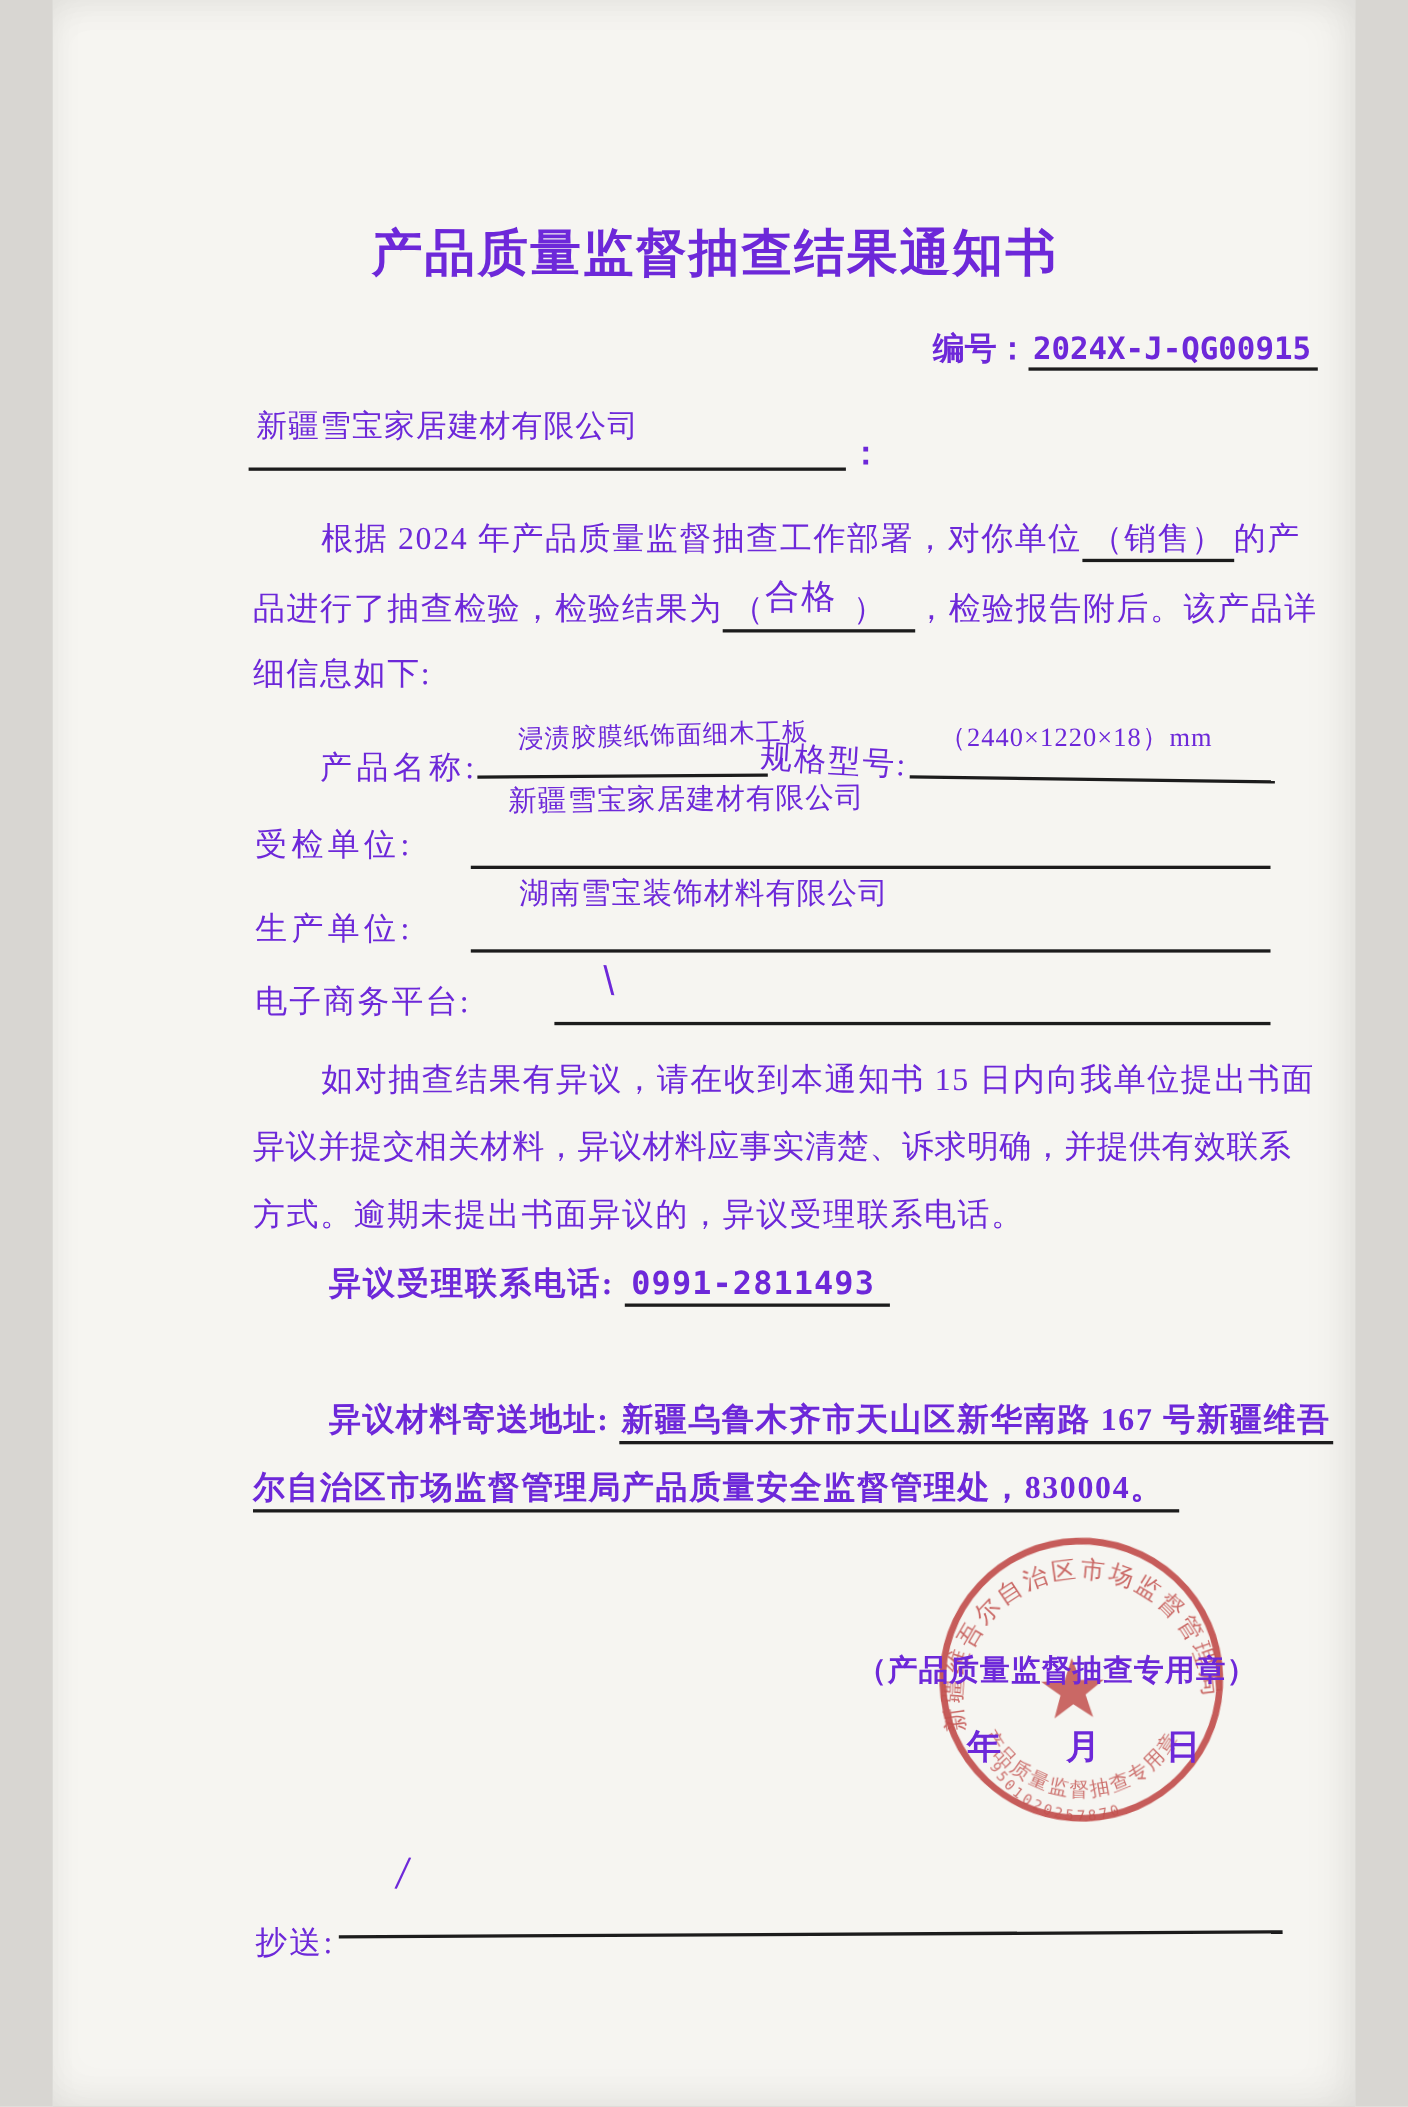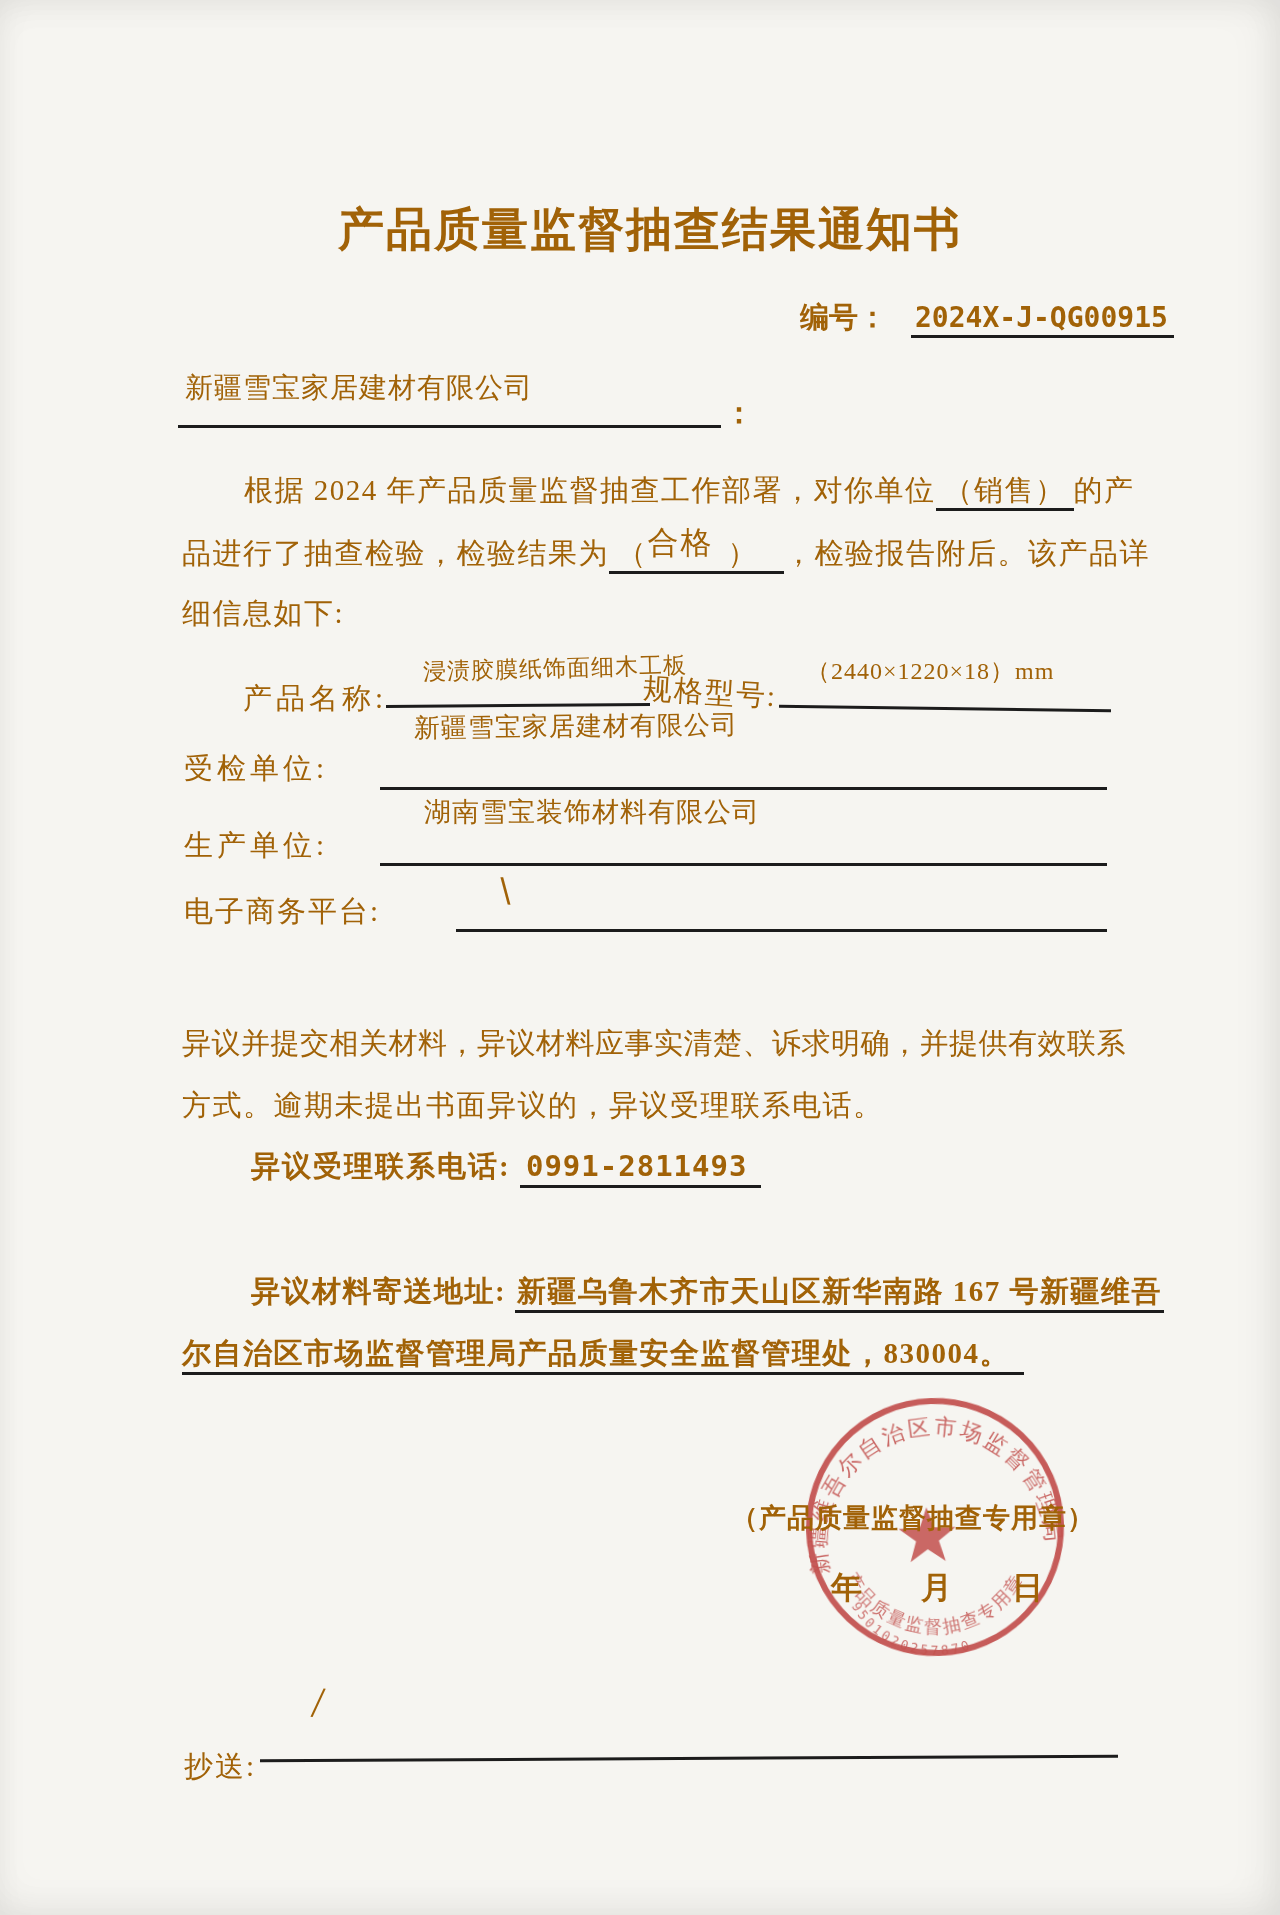"产品质量监督抽查结果通知书" .page { color: #a16207 -> #6d28d9; width: 1280px -> 1184px }
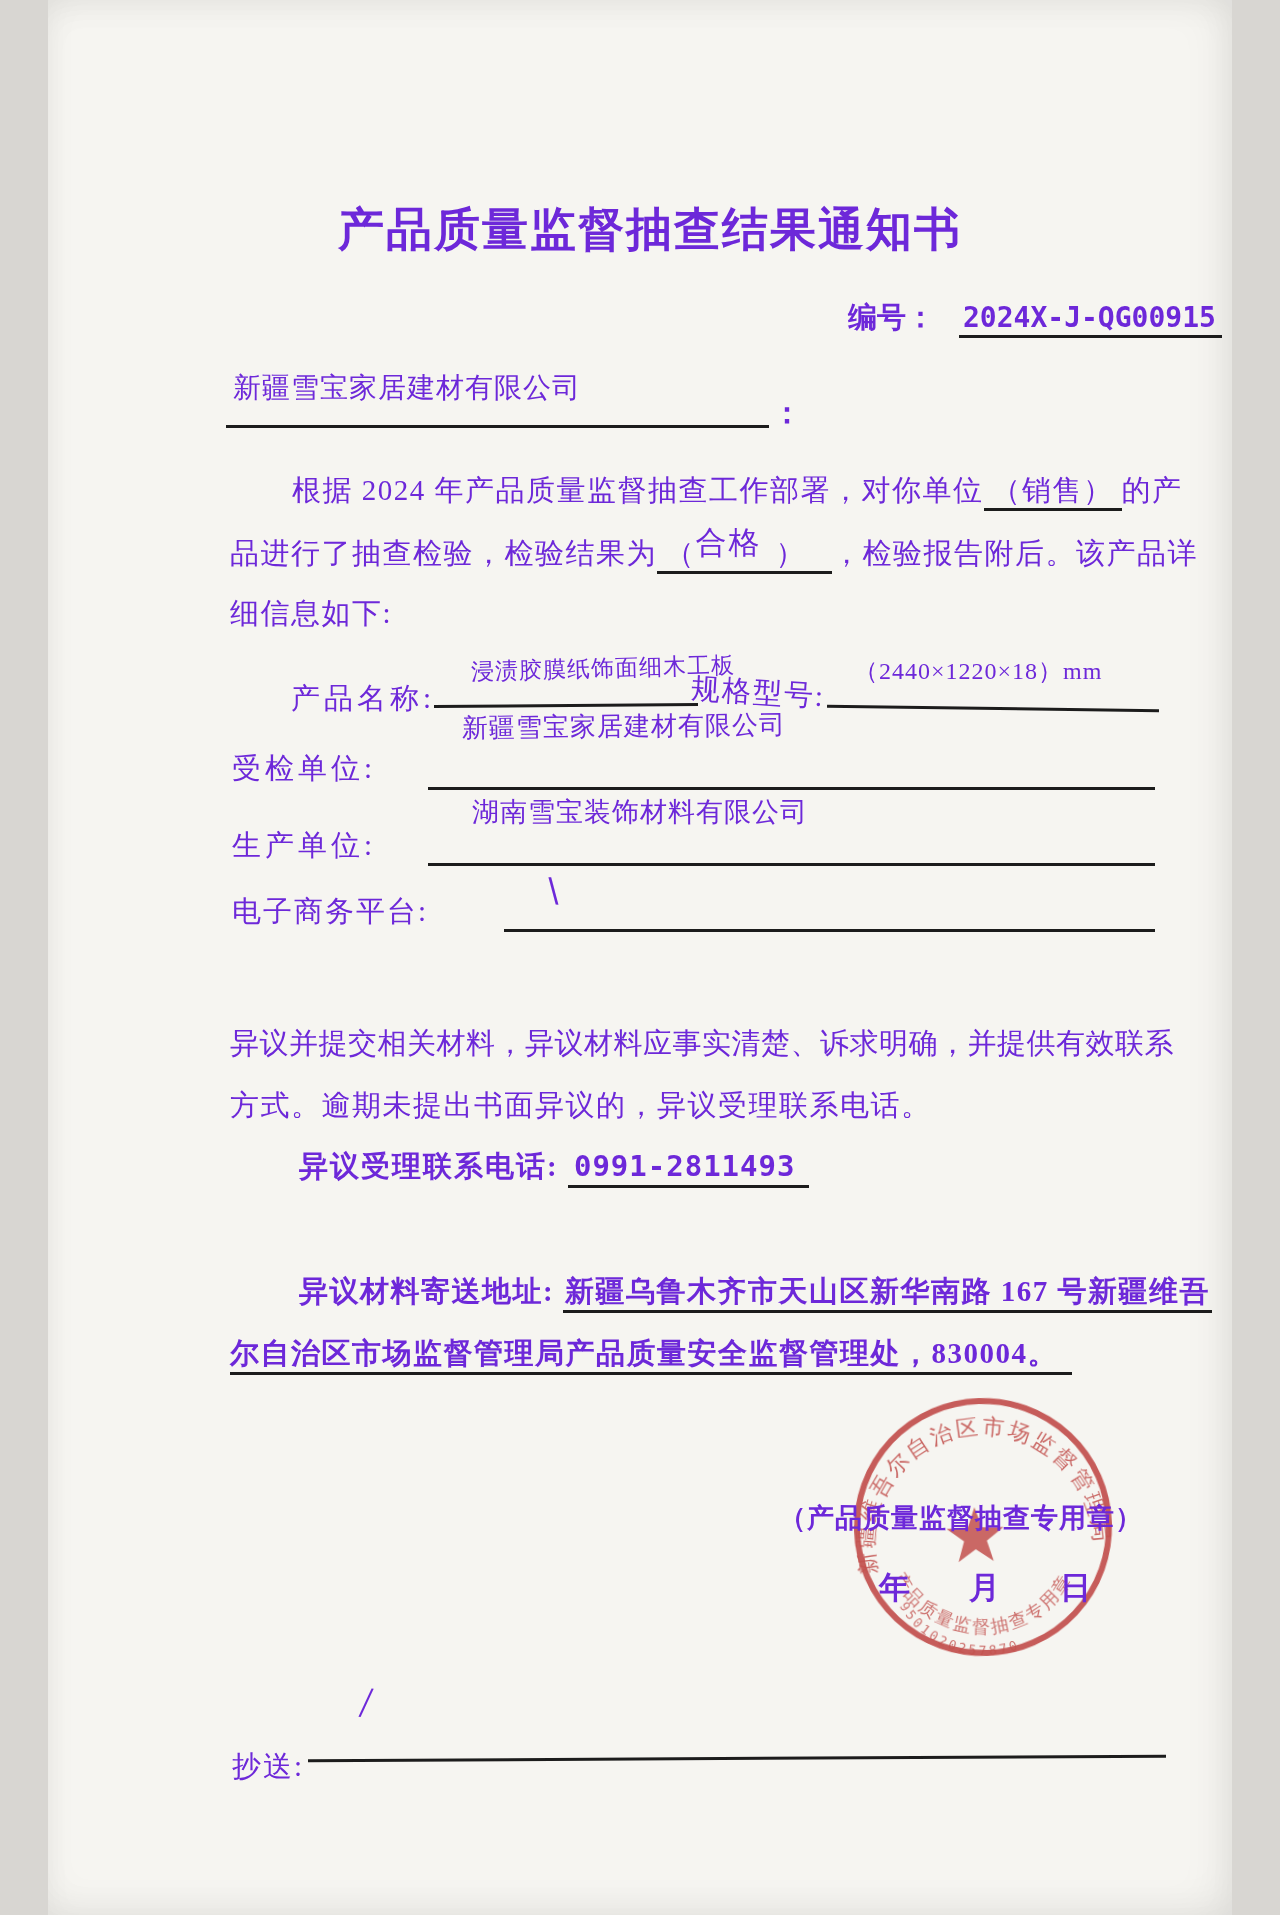"2024X-J-QG00915" span.mono { margin-left: 24px -> none }
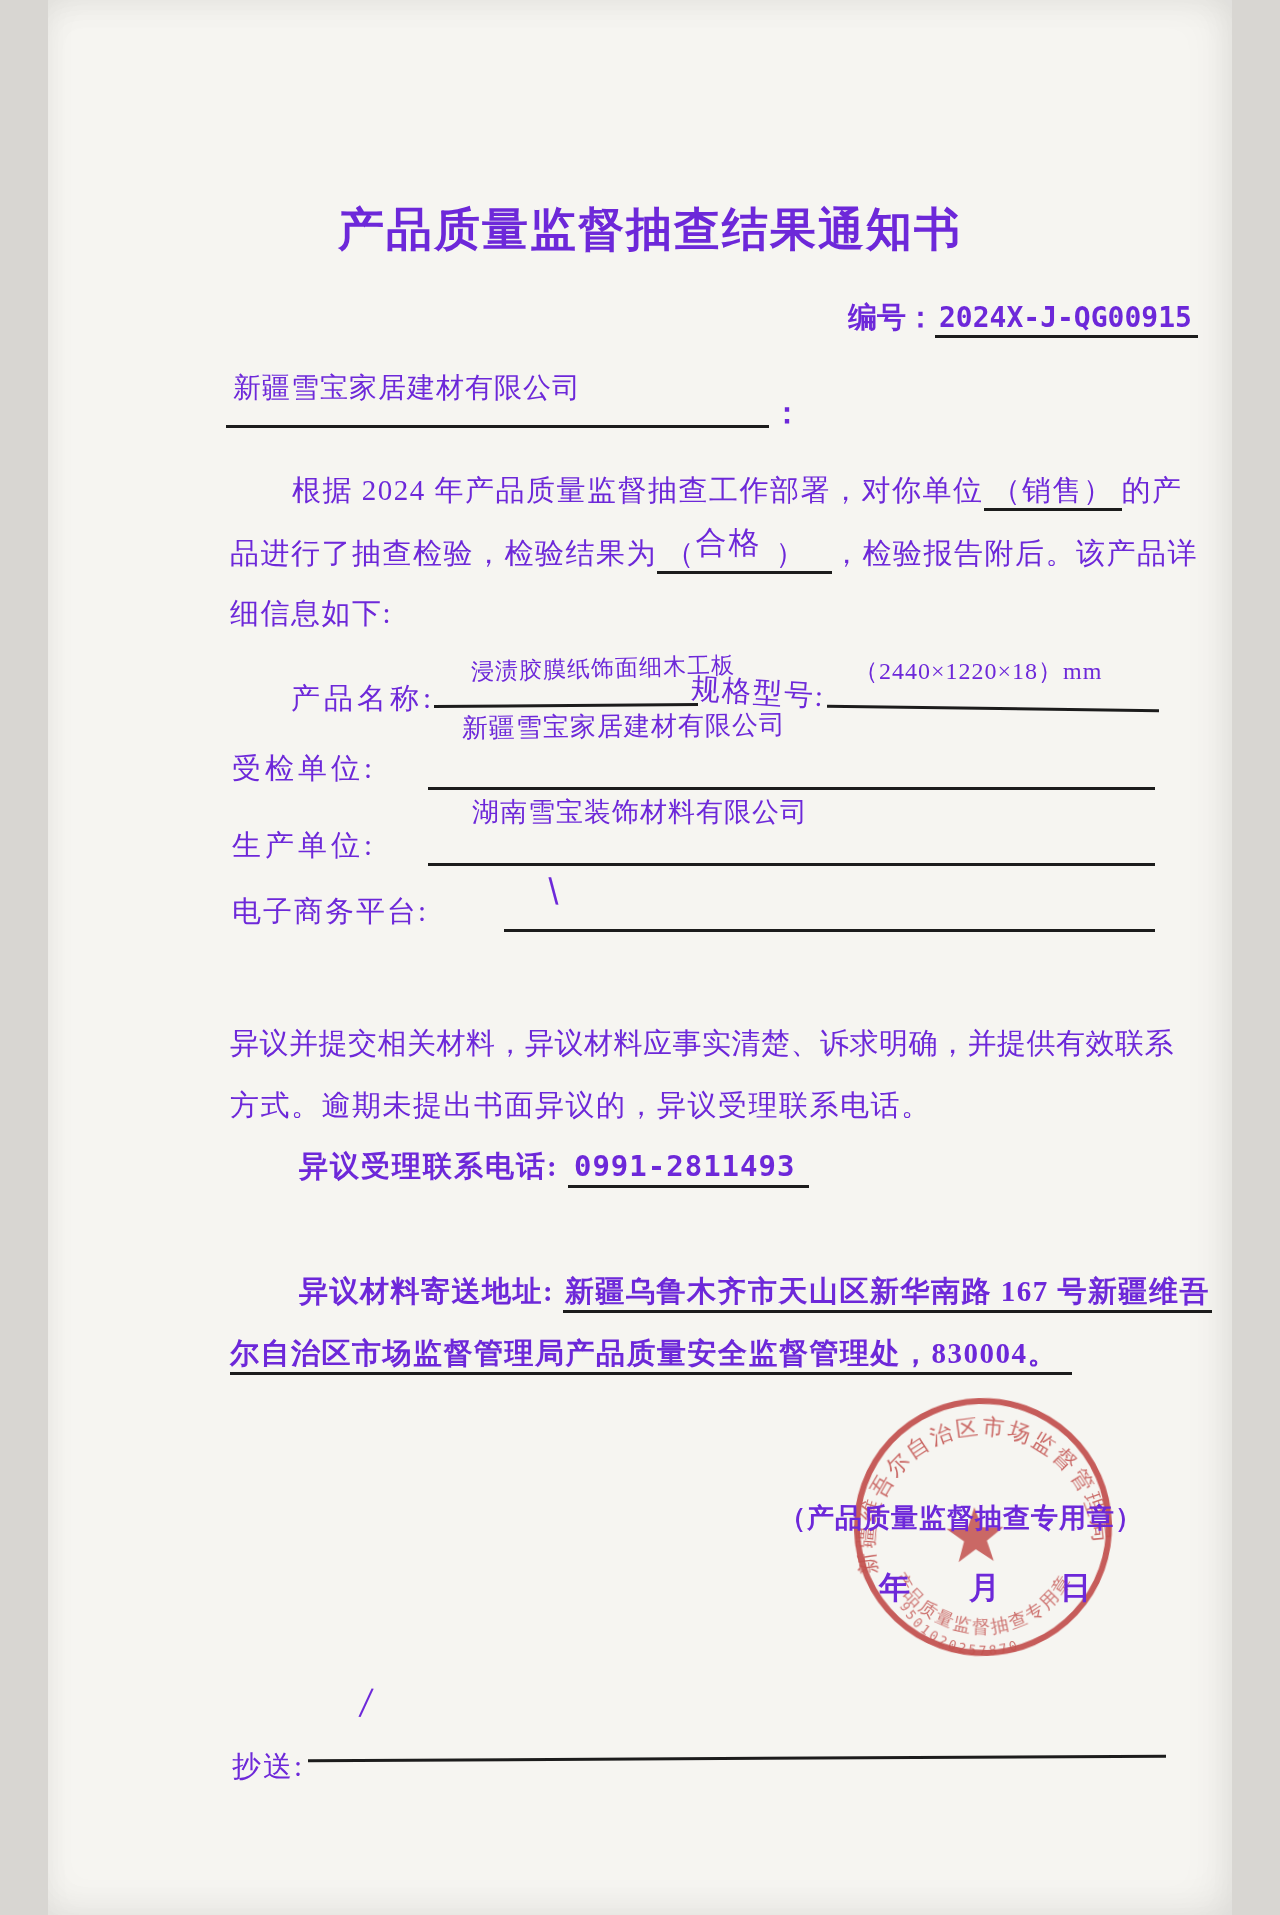"如对抽查结果有异议，请在收到本通知书 15 日内向我单位提出书面" div.t { html: none -> <div><span></span><span>如对抽查结果有异议，请在收到本通知书 15 日内向我单位提出书面</span></div> }
